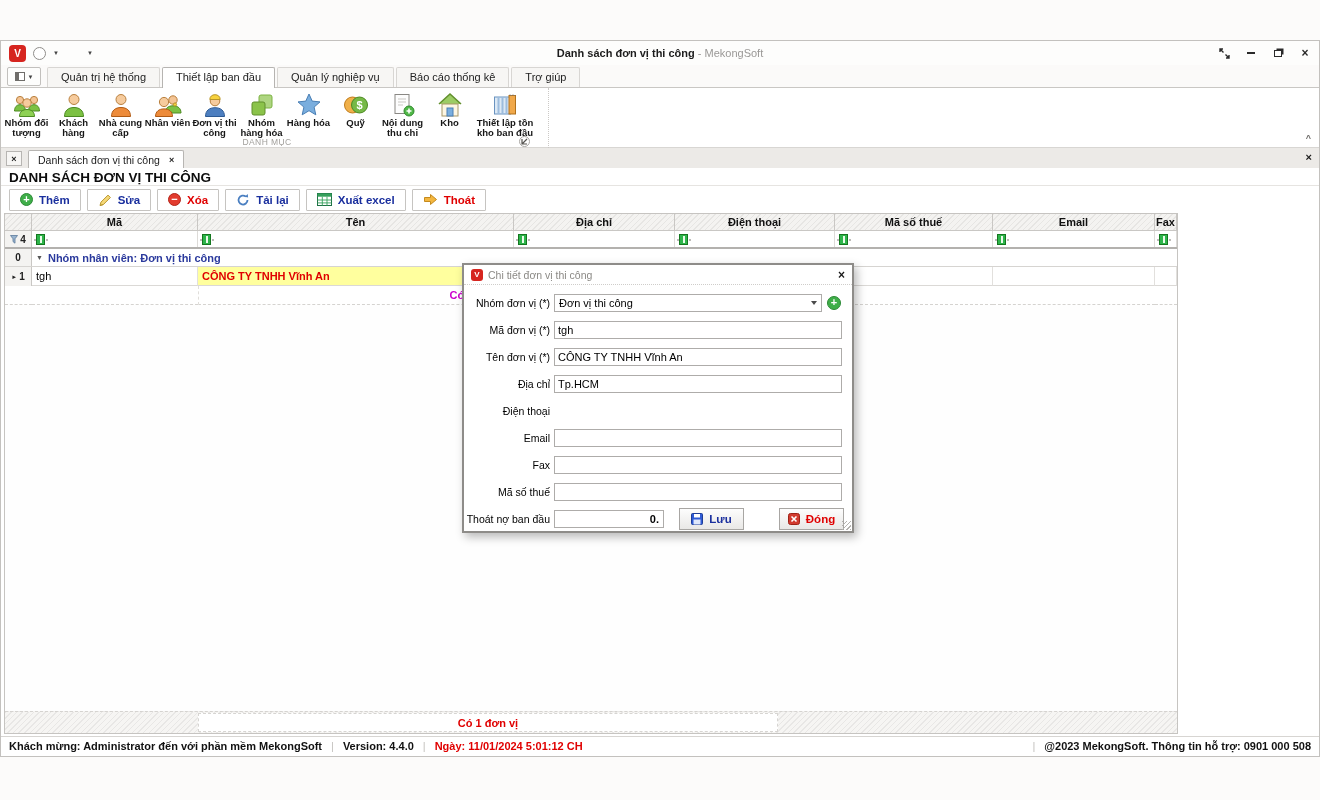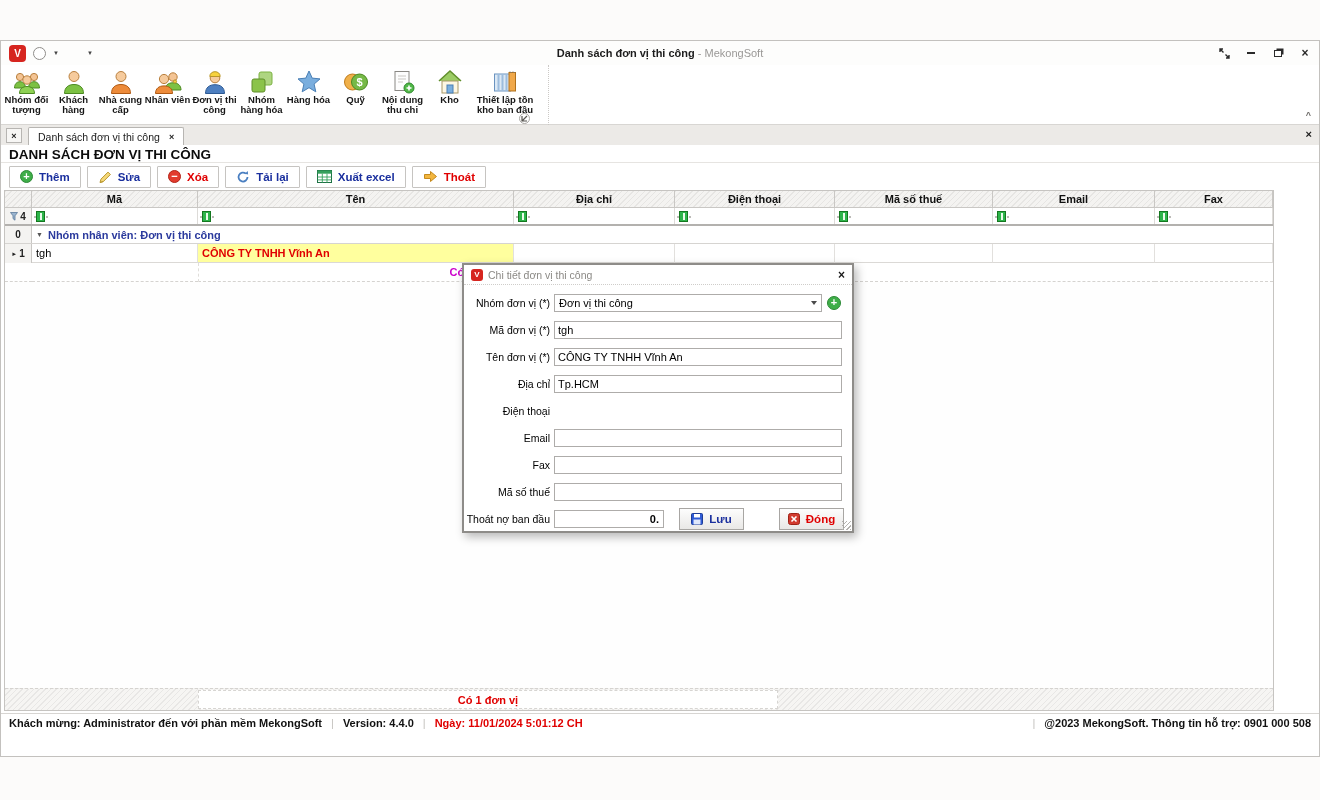"Quản trị hệ thống" div.ribbon-tabs { html: none -> <div> <div> <span></span> <span>▼</span> </div> <div>Quản trị hệ thống</div> <div>Thiết lập ban đầu</div> <div>Quản lý nghiệp vụ</div> <div>Báo cáo thống kê</div> <div>Trợ giúp</div> </div> }
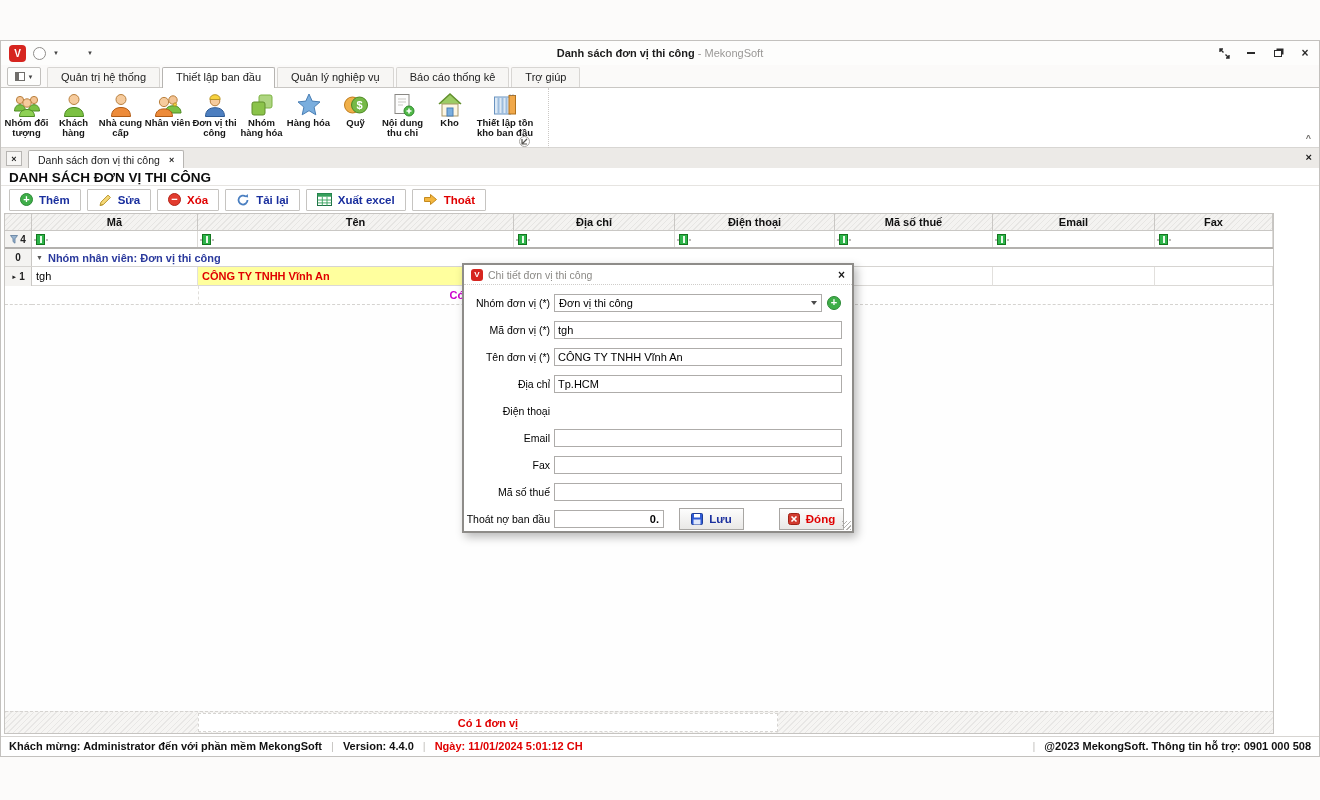"DANH MỤC" div.rgroup-label { html: none -> <div>DANH MỤC</div> }
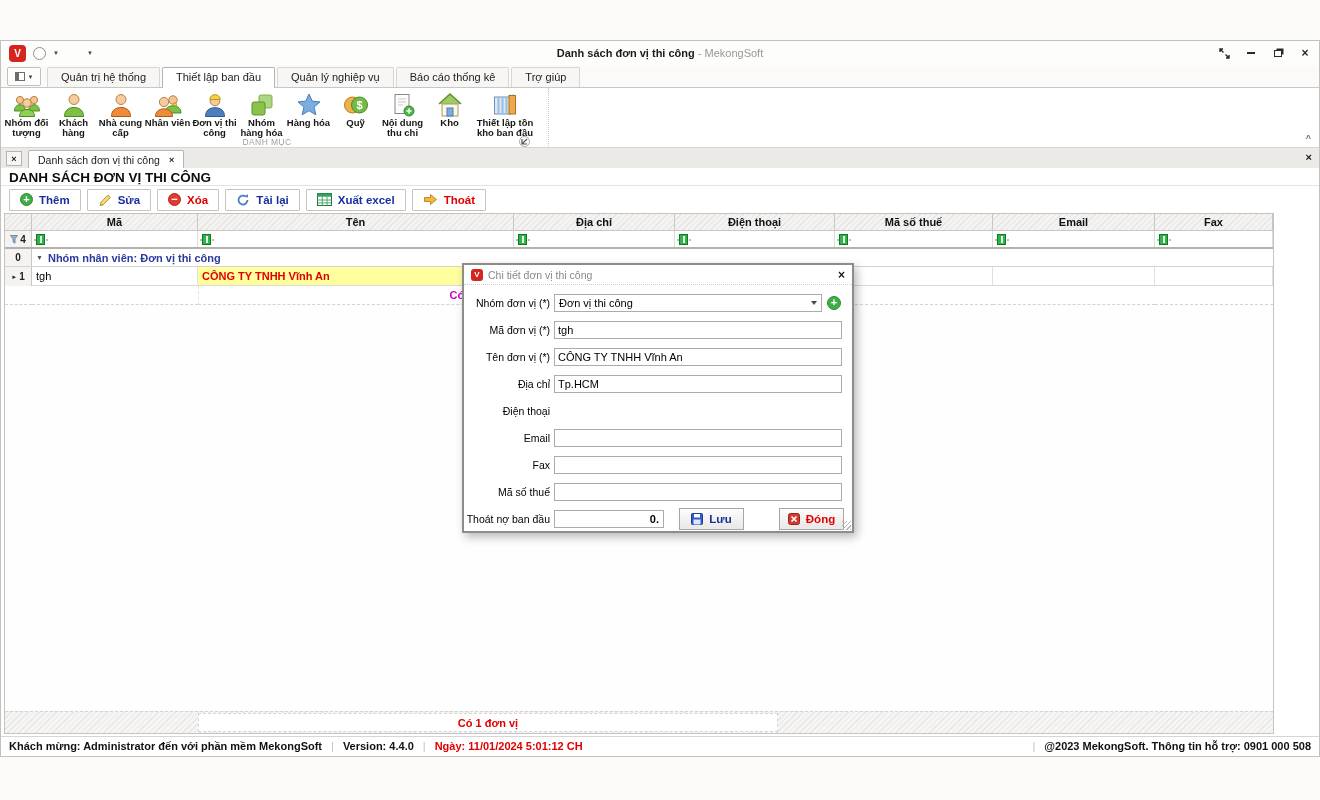"Mã" .grid { width: 1270px -> 1174px }
